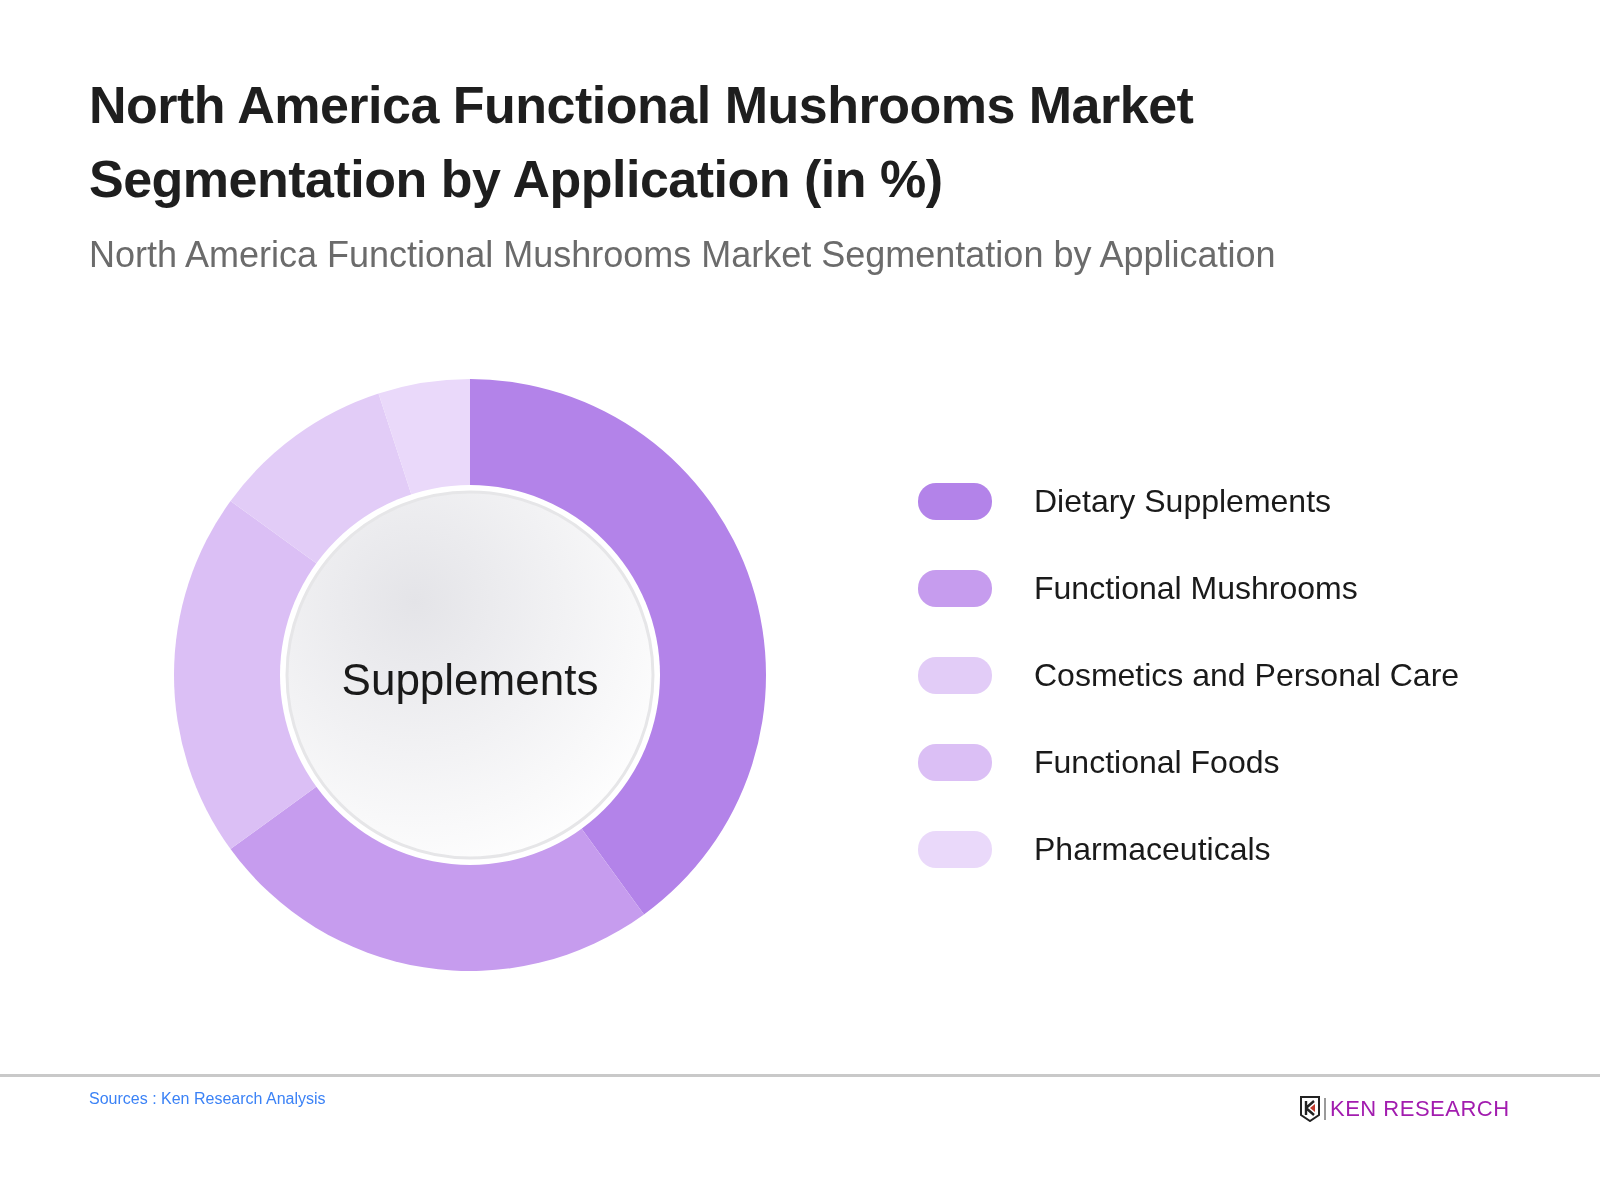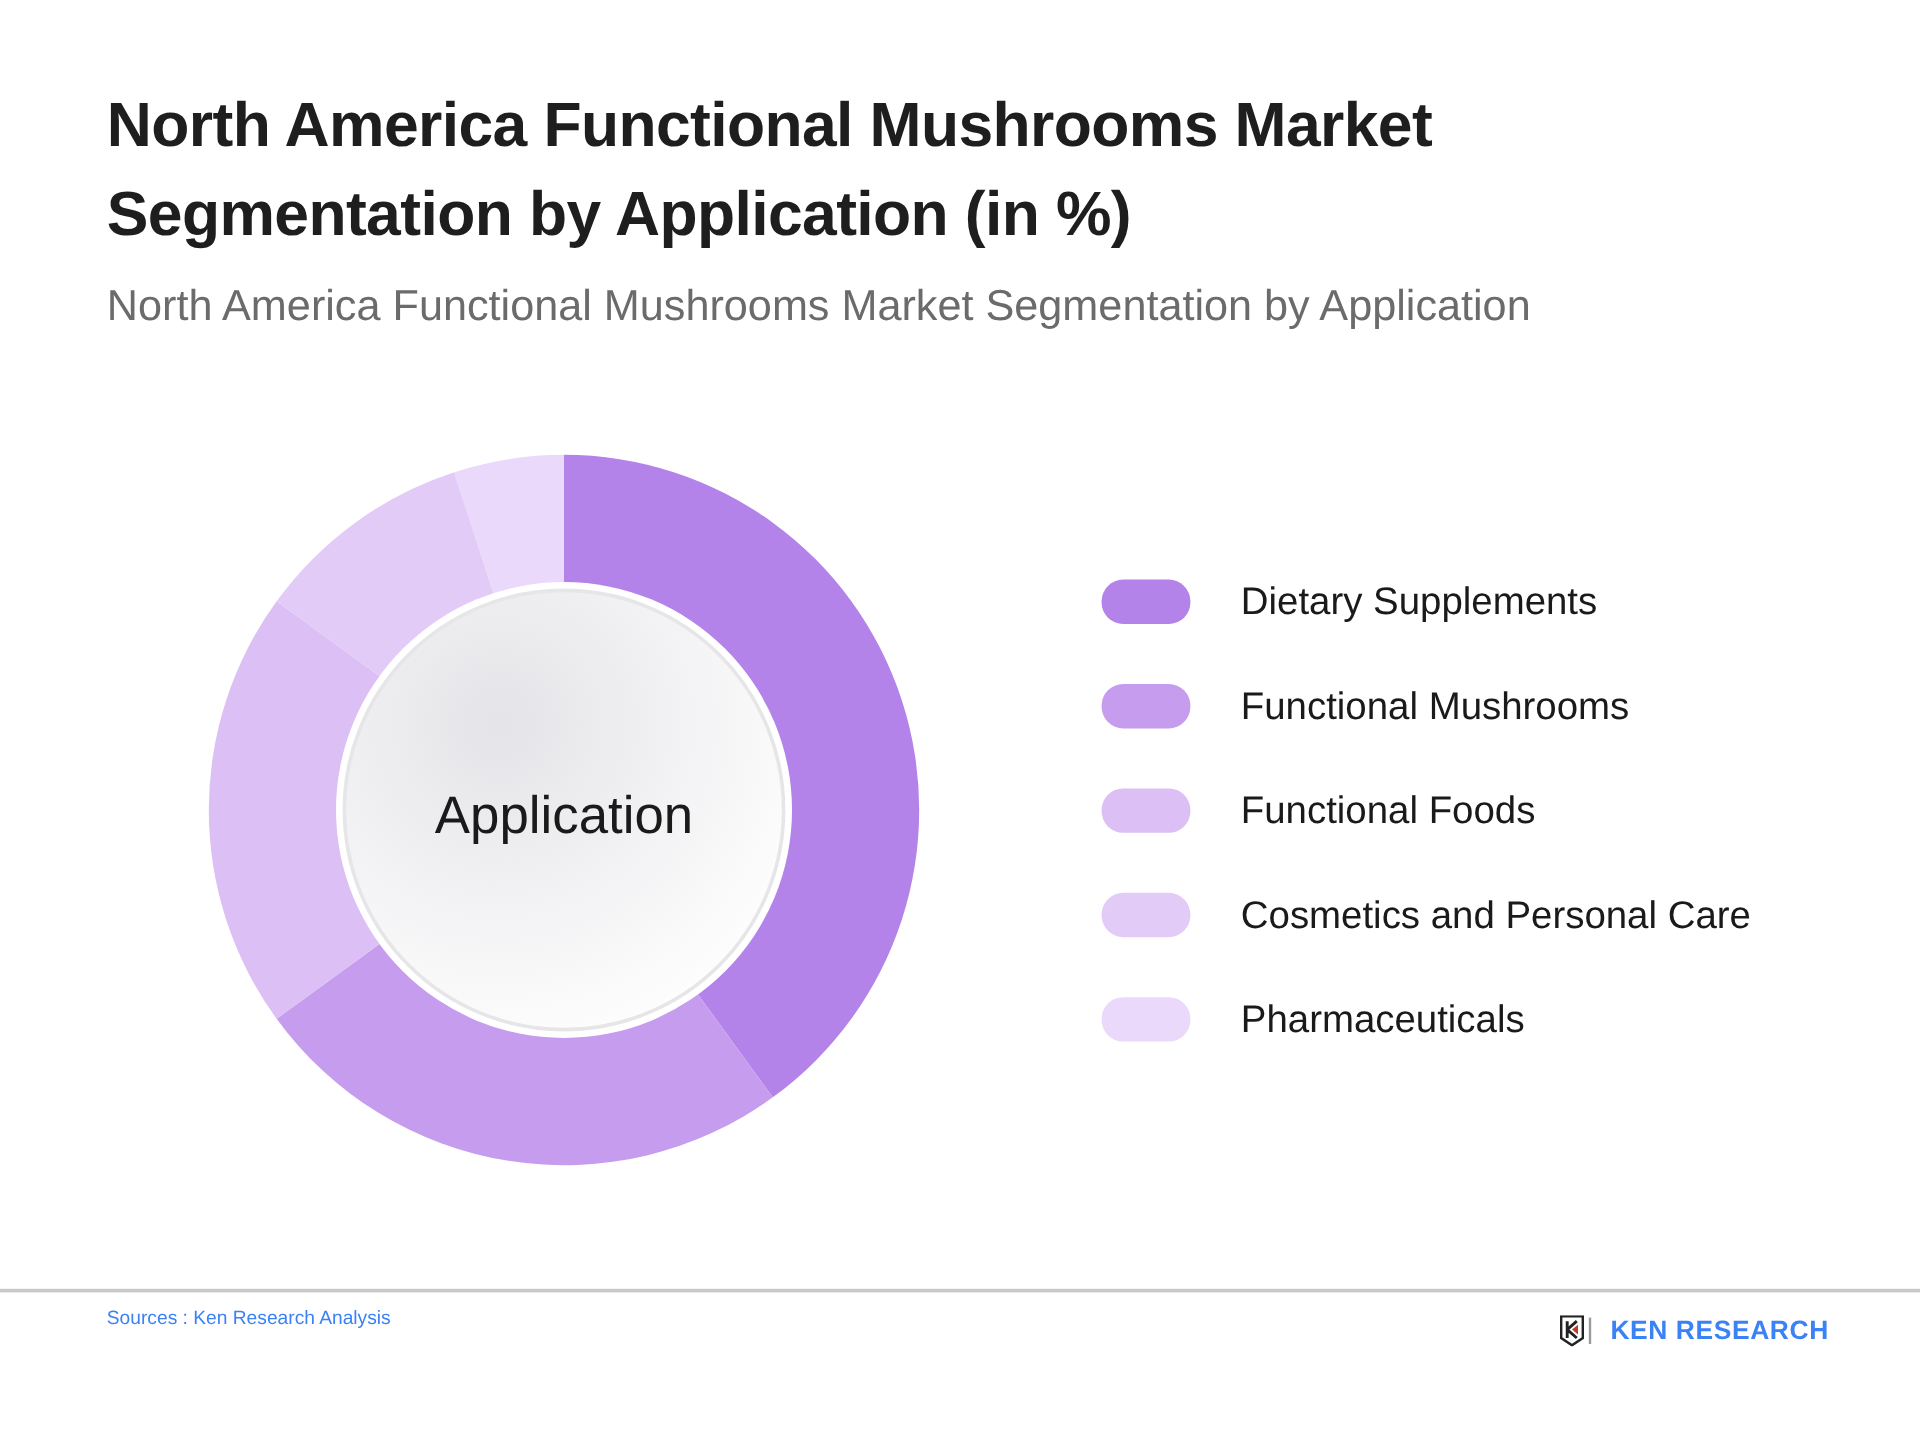"Application" div { text: Application -> Supplements }
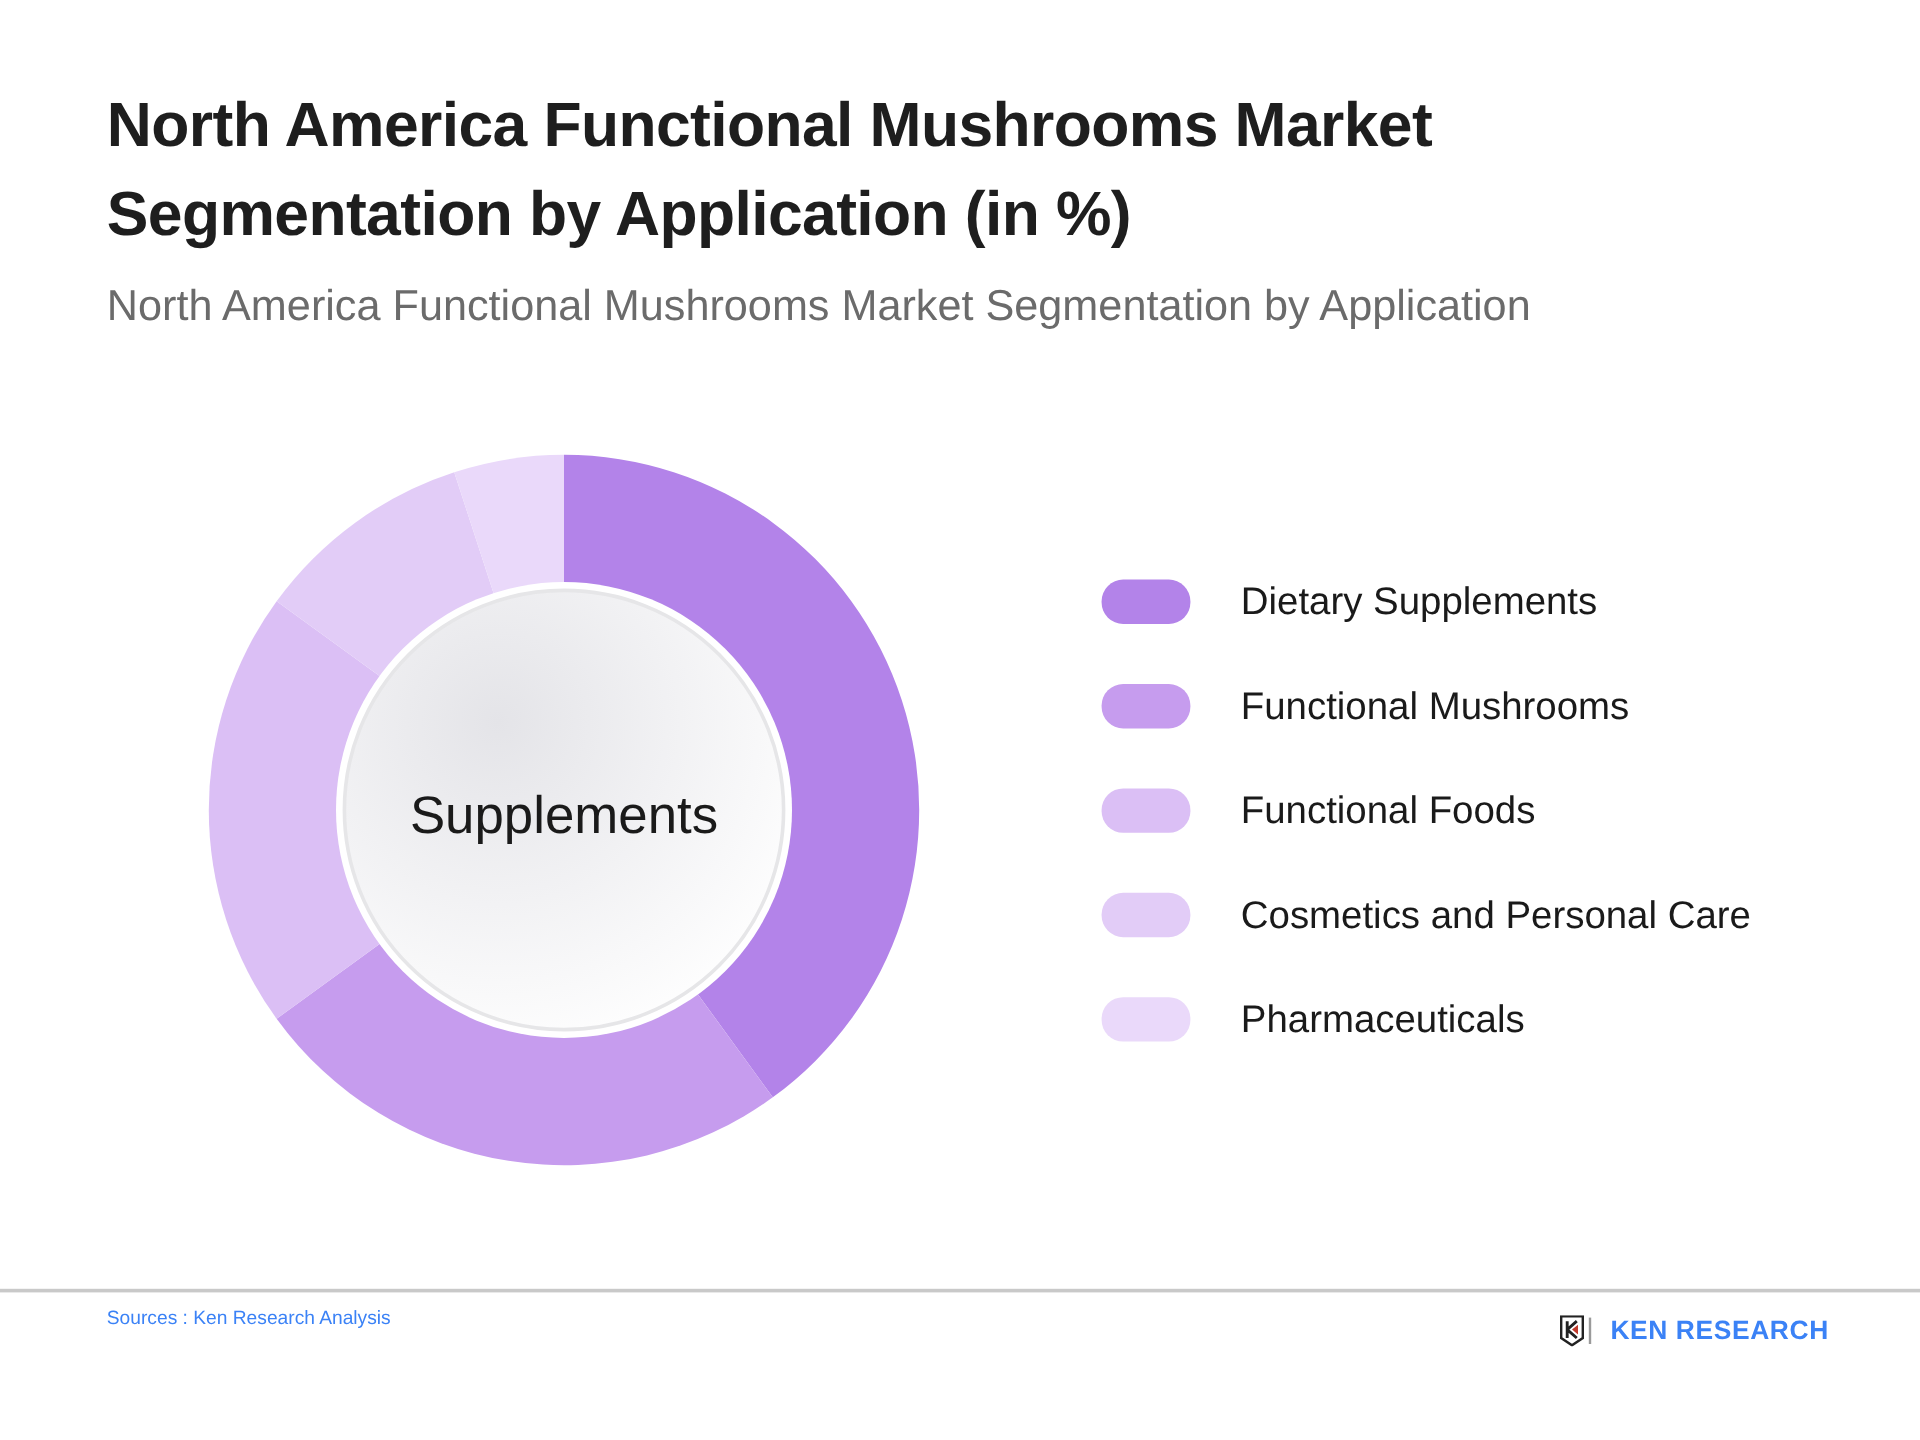"Functional Foods" div.legend-item { order: before "Cosmetics and Personal Care" -> after "Cosmetics and Personal Care" }
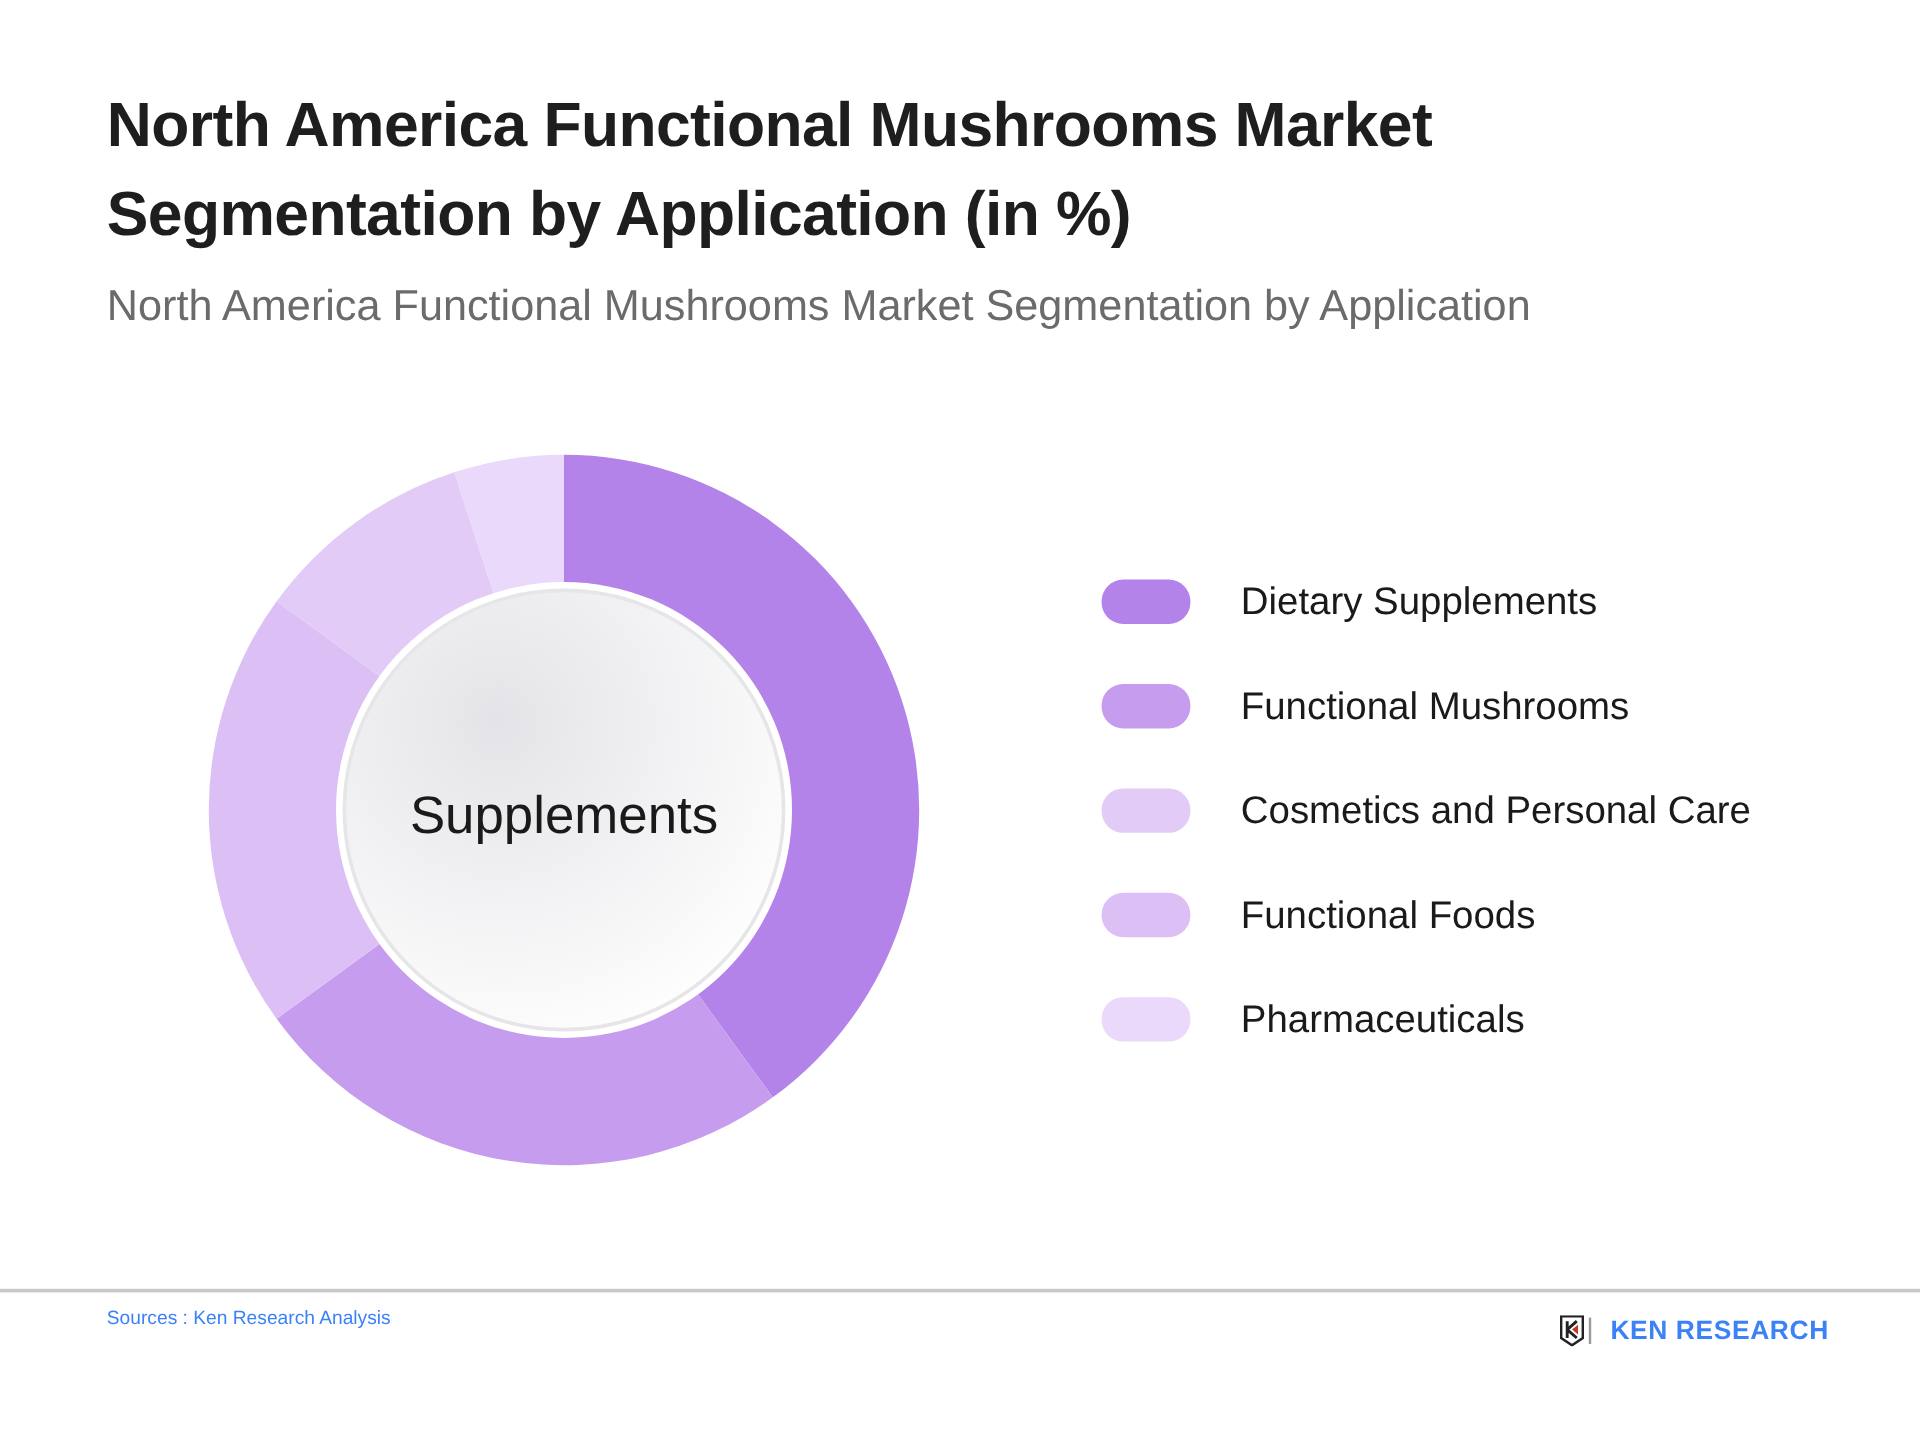"KEN RESEARCH" .logo-text { color: #3b82f6 -> #a21caf; font-weight: bold -> normal; margin-left: 12px -> none }
